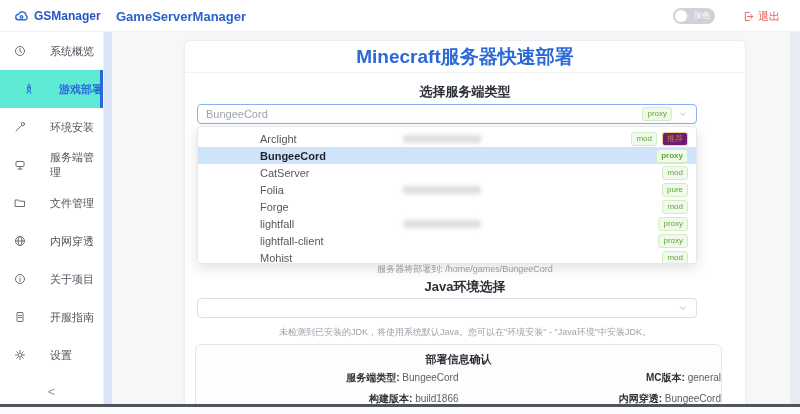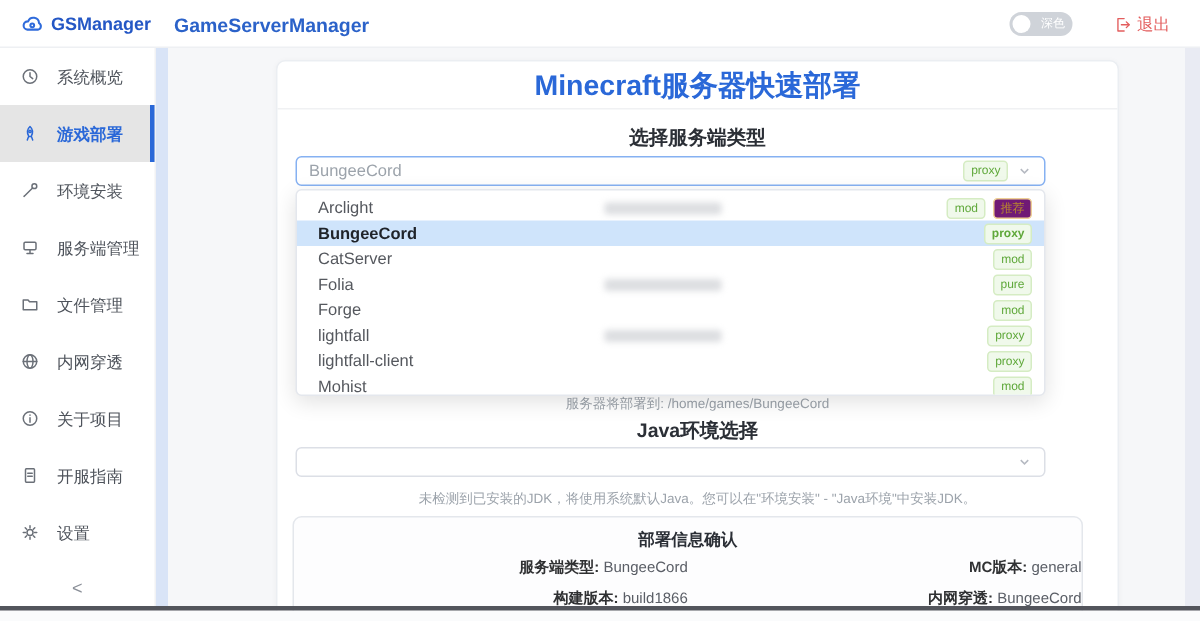"系统概览" .side-item { gap: 12px -> 24px }
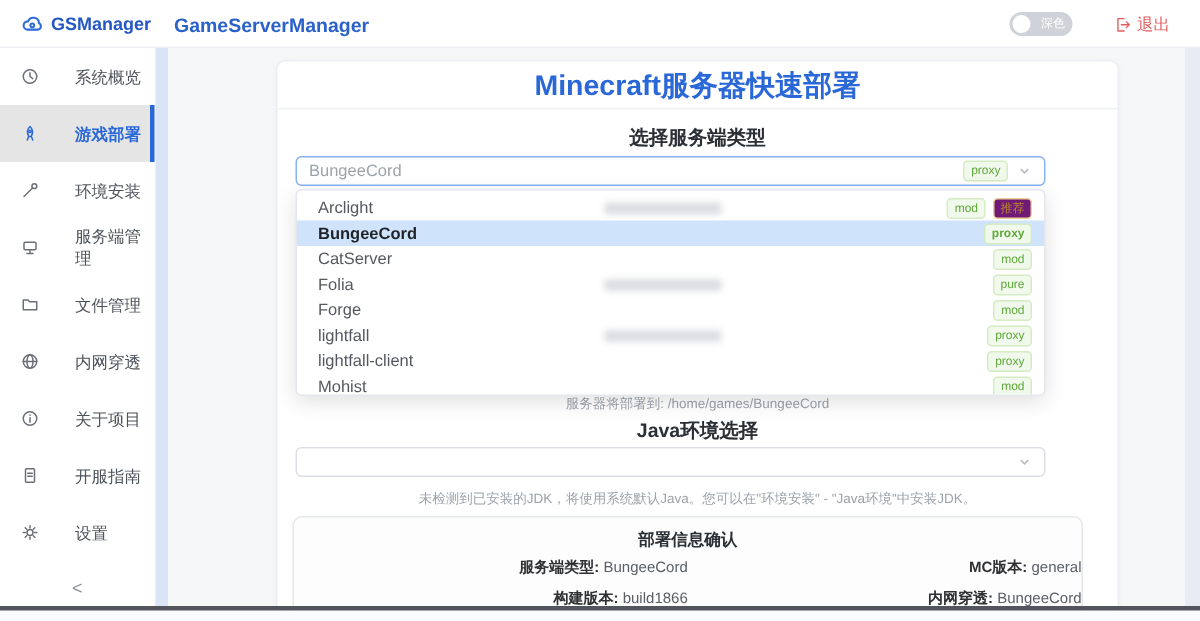"游戏部署" .side-item.active { background: #e5e5e5 -> #5eead4; justify-content: none -> flex-end }
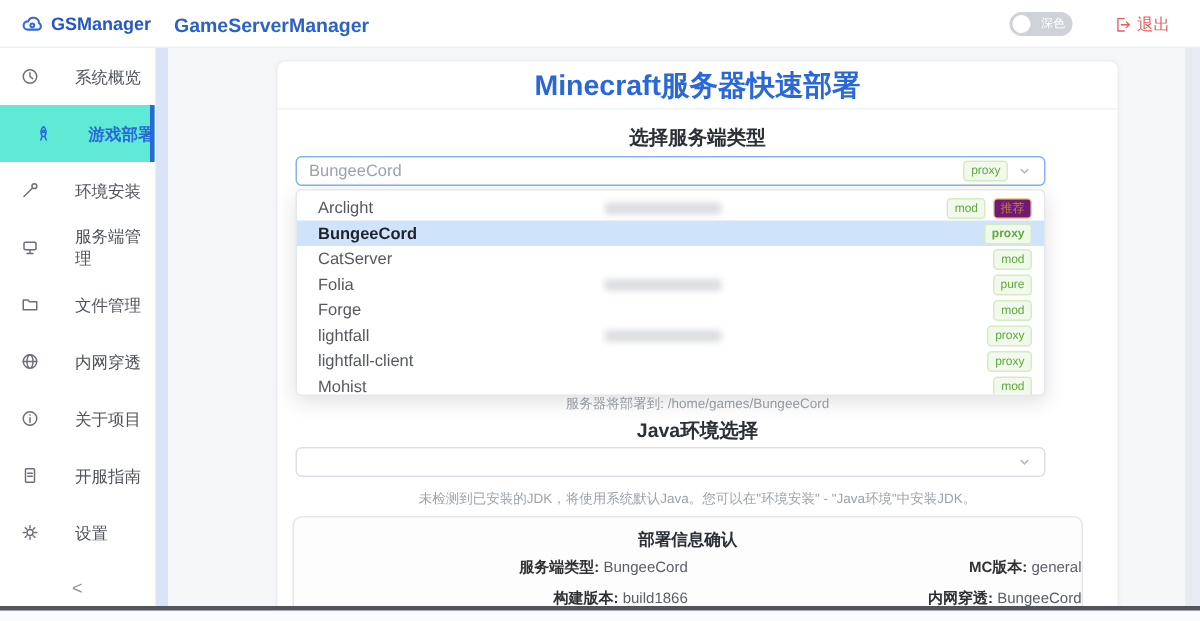"Arclight" .option .opt-name { margin-left: none -> 48px }
